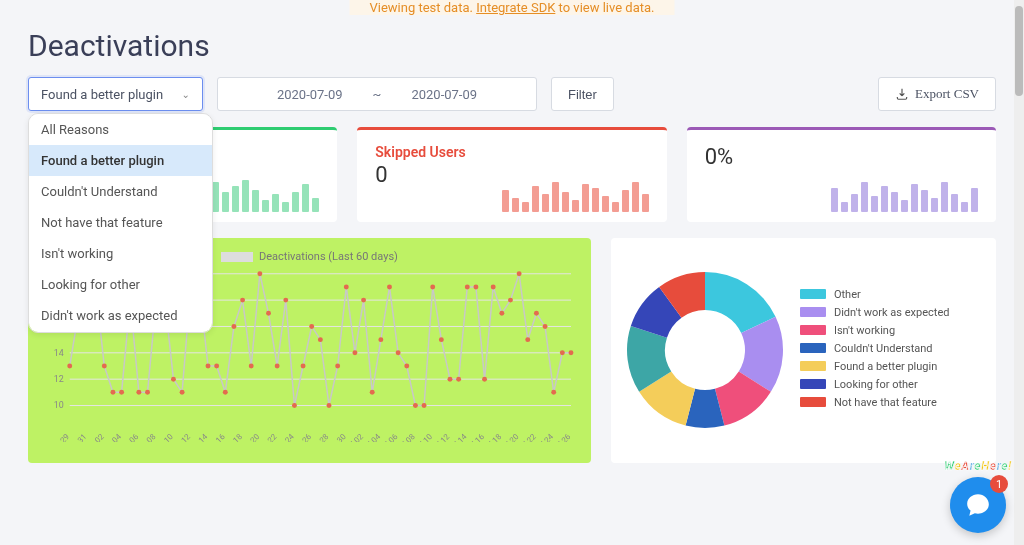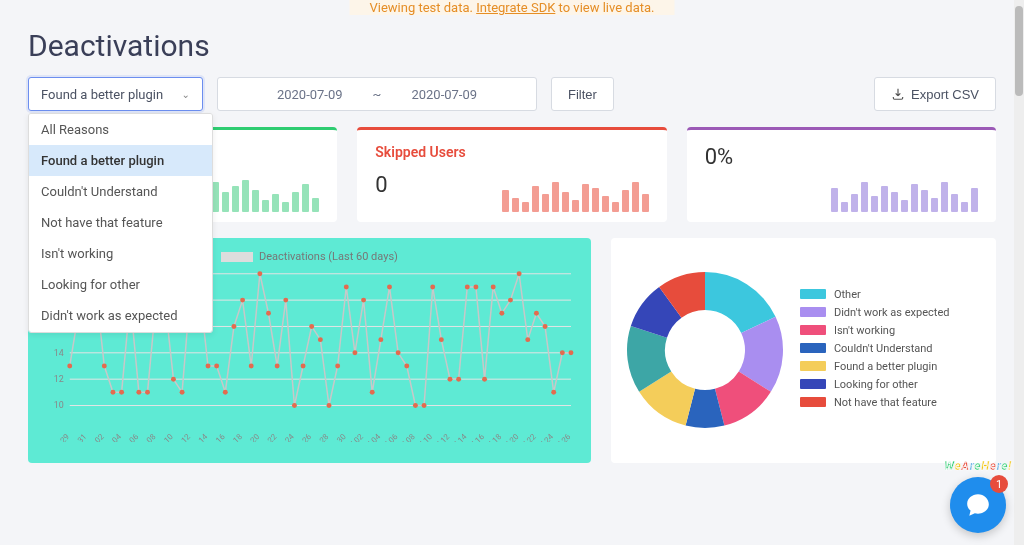"Export CSV" .export-btn { font-family: none -> Liberation Serif, serif }
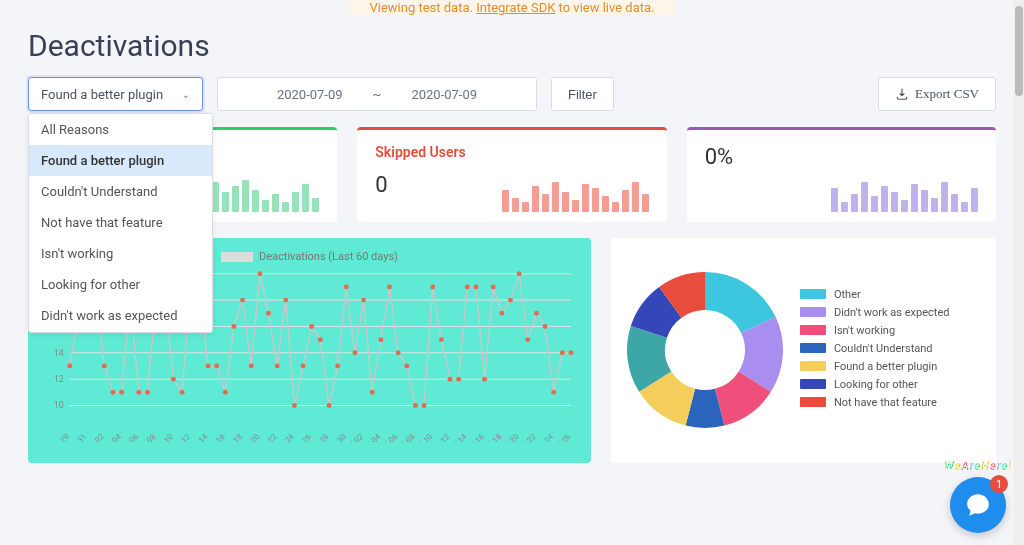"All Reasons" .dropdown-list { border-radius: 3px -> 10px }
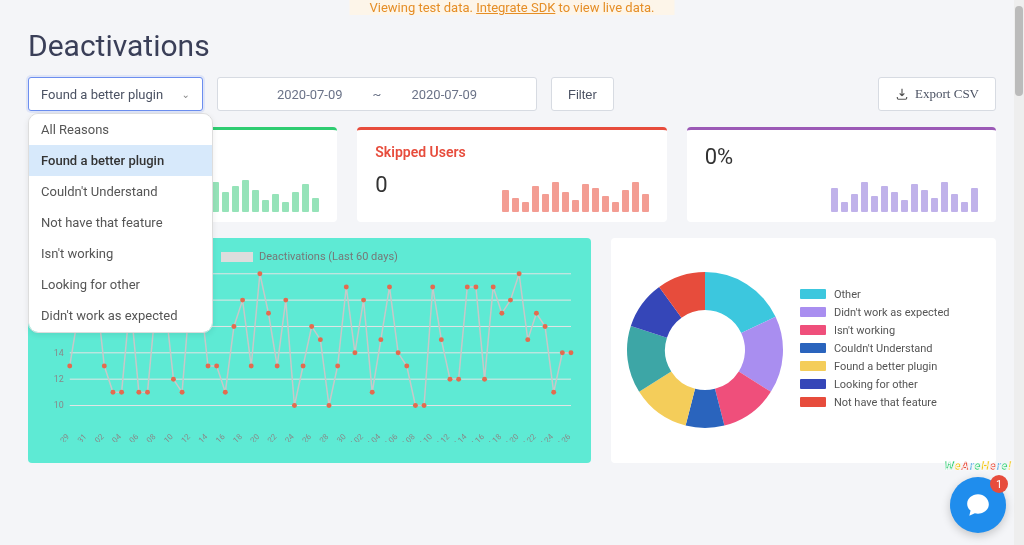"Skipped Users" .card .label { margin-bottom: 12px -> 2px }
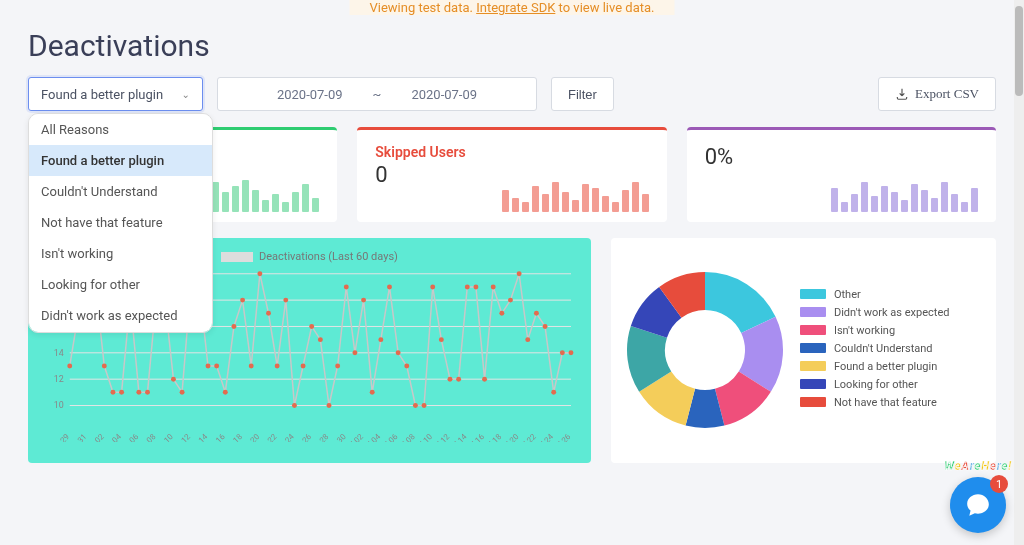"Deactivations (Last 60 days)" .line-chart { background: #5eead4 -> #bef264 }
